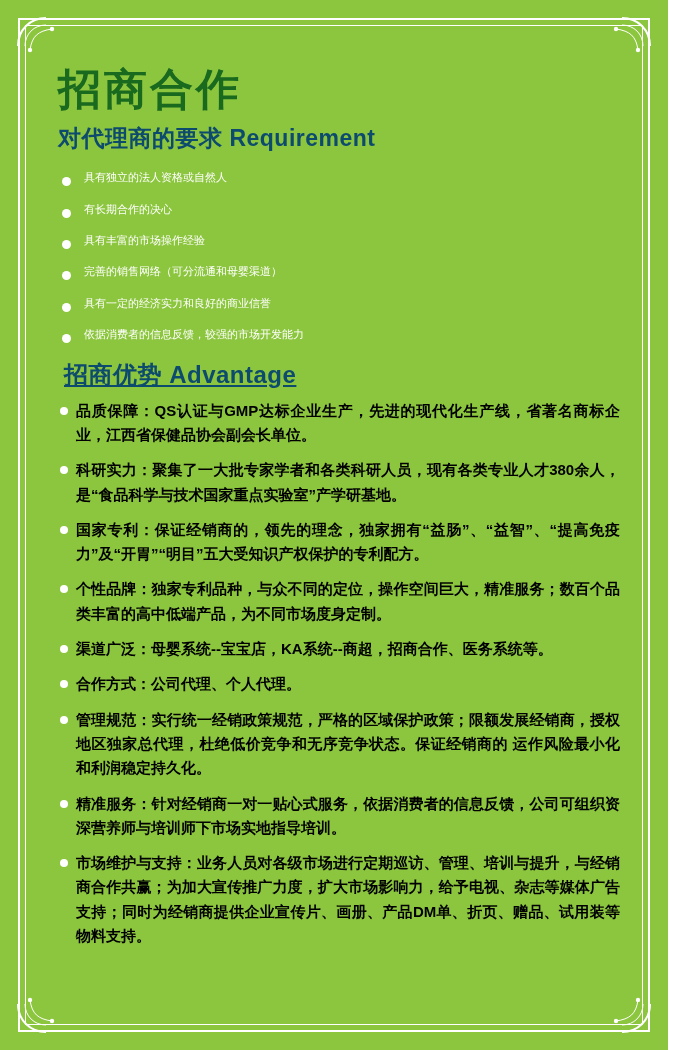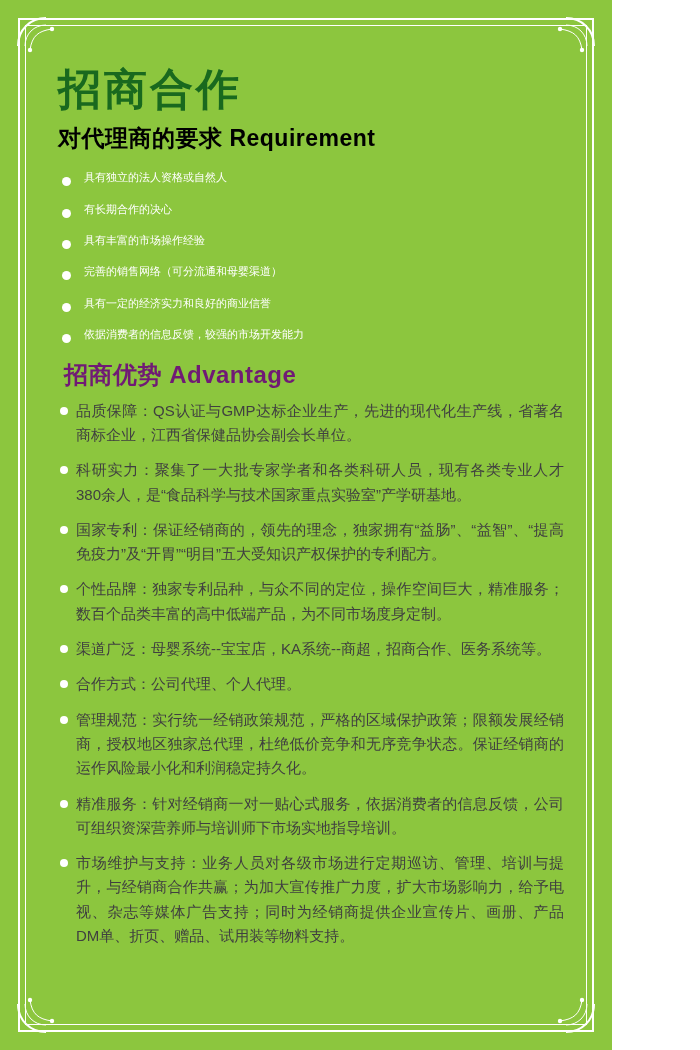"招商合作" .poster { width: 612px -> 668px }
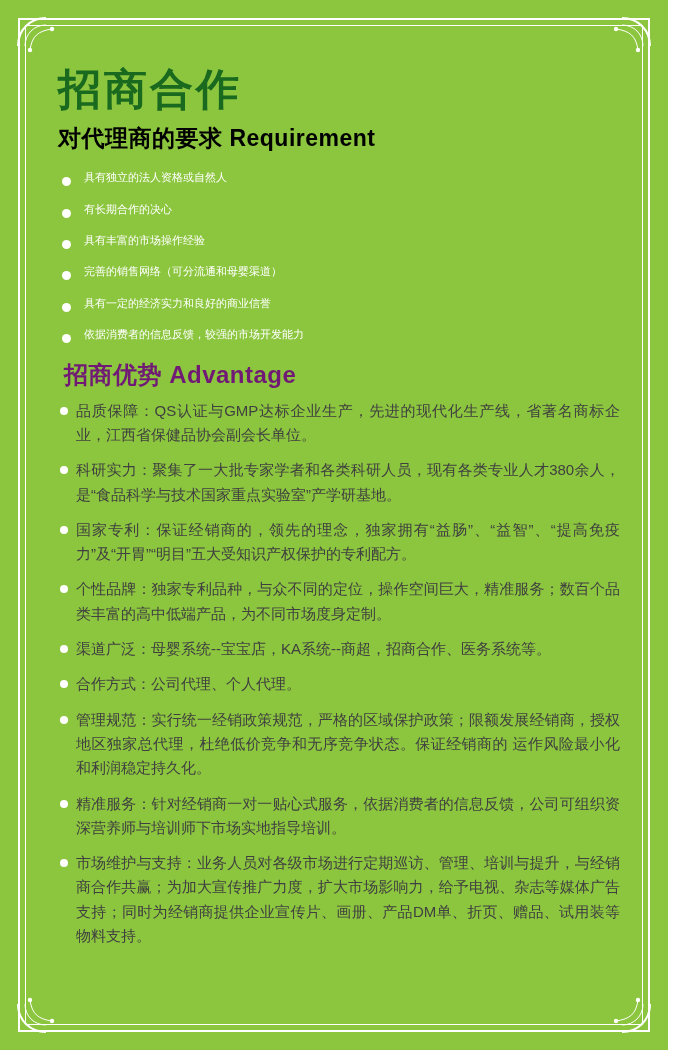"对代理商的要求 Requirement" .sub-title { color: #000000 -> #0c4a6e }
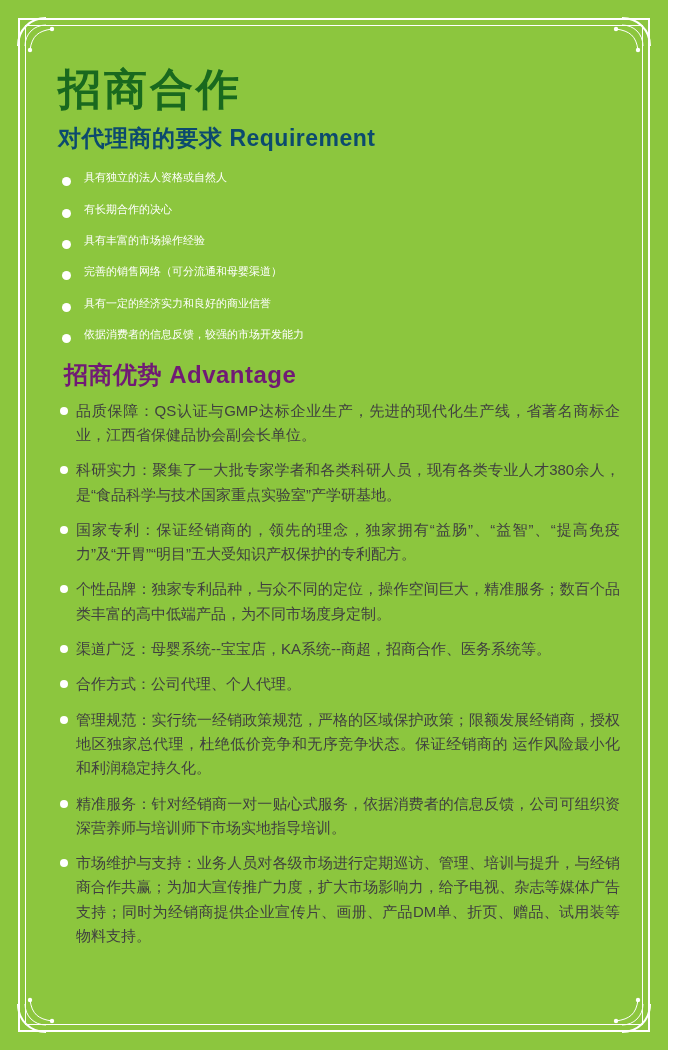"招商优势 Advantage" .section-title { color: #701a75 -> #0c4a6e; text-decoration: none -> underline }
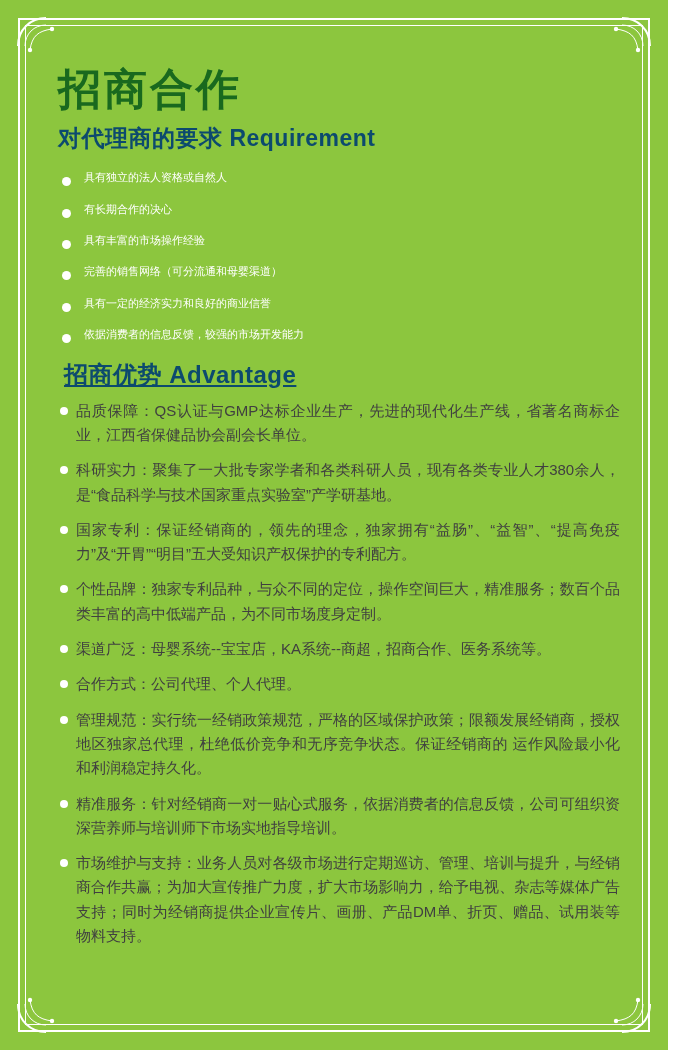"品质保障：QS认证与GMP达标企业生产，先进的现代化生产线，省著名商标企业，江西" .adv-list li { color: #404040 -> #000000; font-weight: none -> bold }
